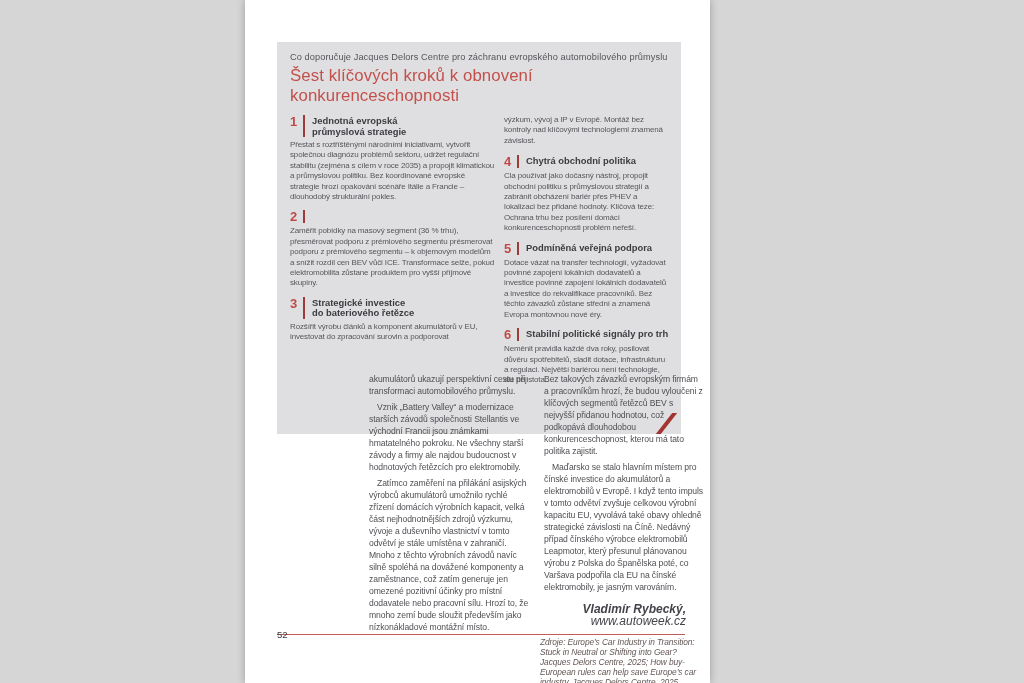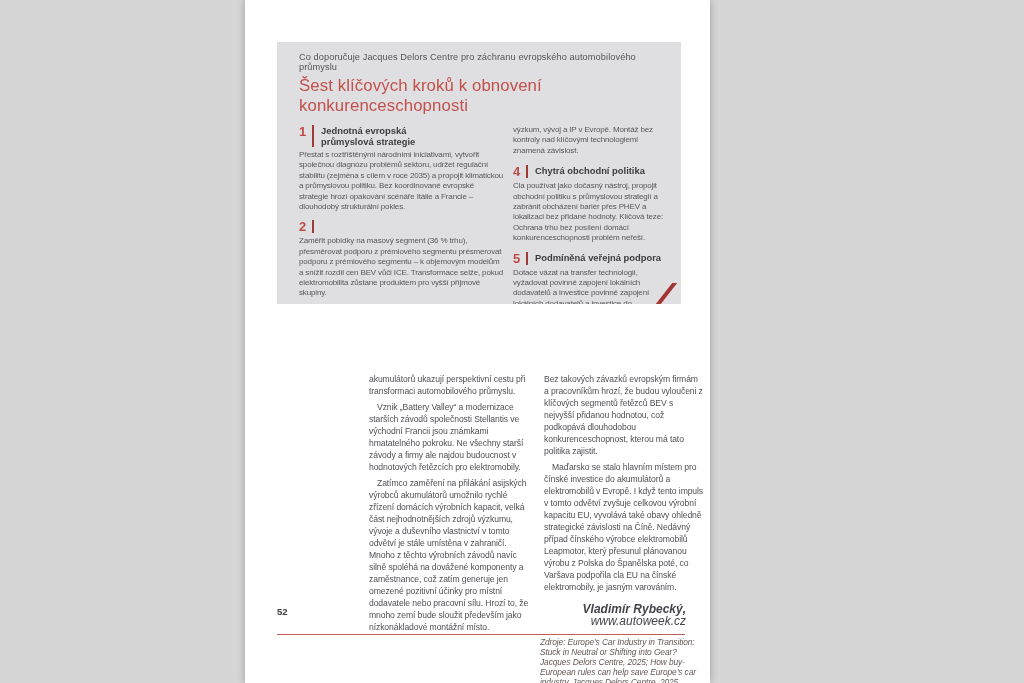"Co doporučuje Jacques Delors Centre" .infobox { height: 262px -> 392px; padding: 10px 11px 8px 22px -> 10px 11px 8px 13px }
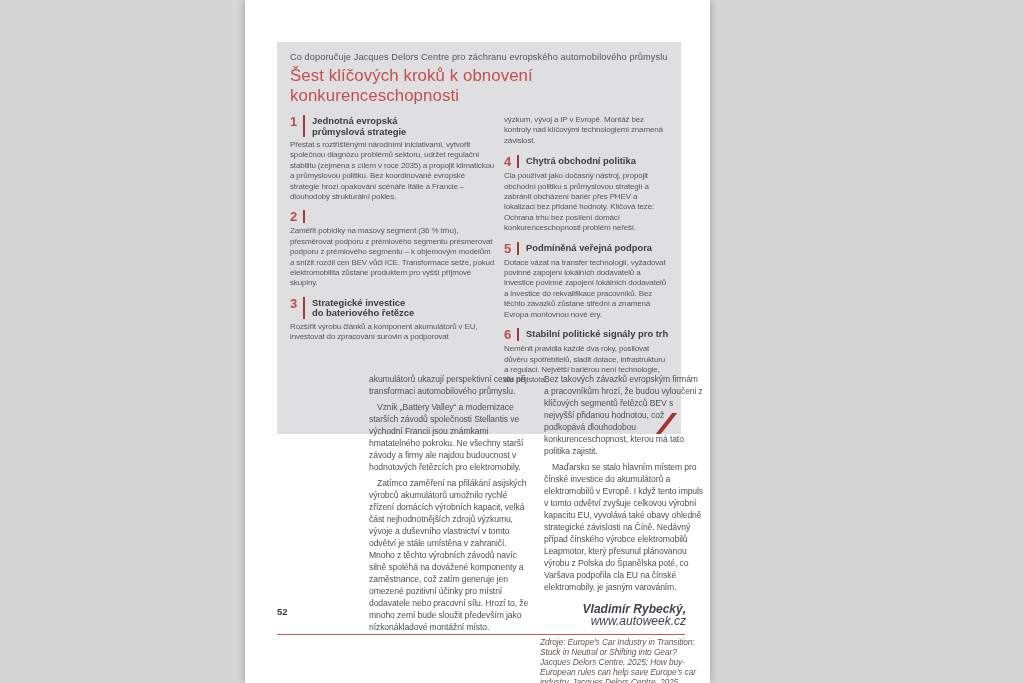"52" .page-num { font-weight: bold -> none; top: 606px -> 629px }
